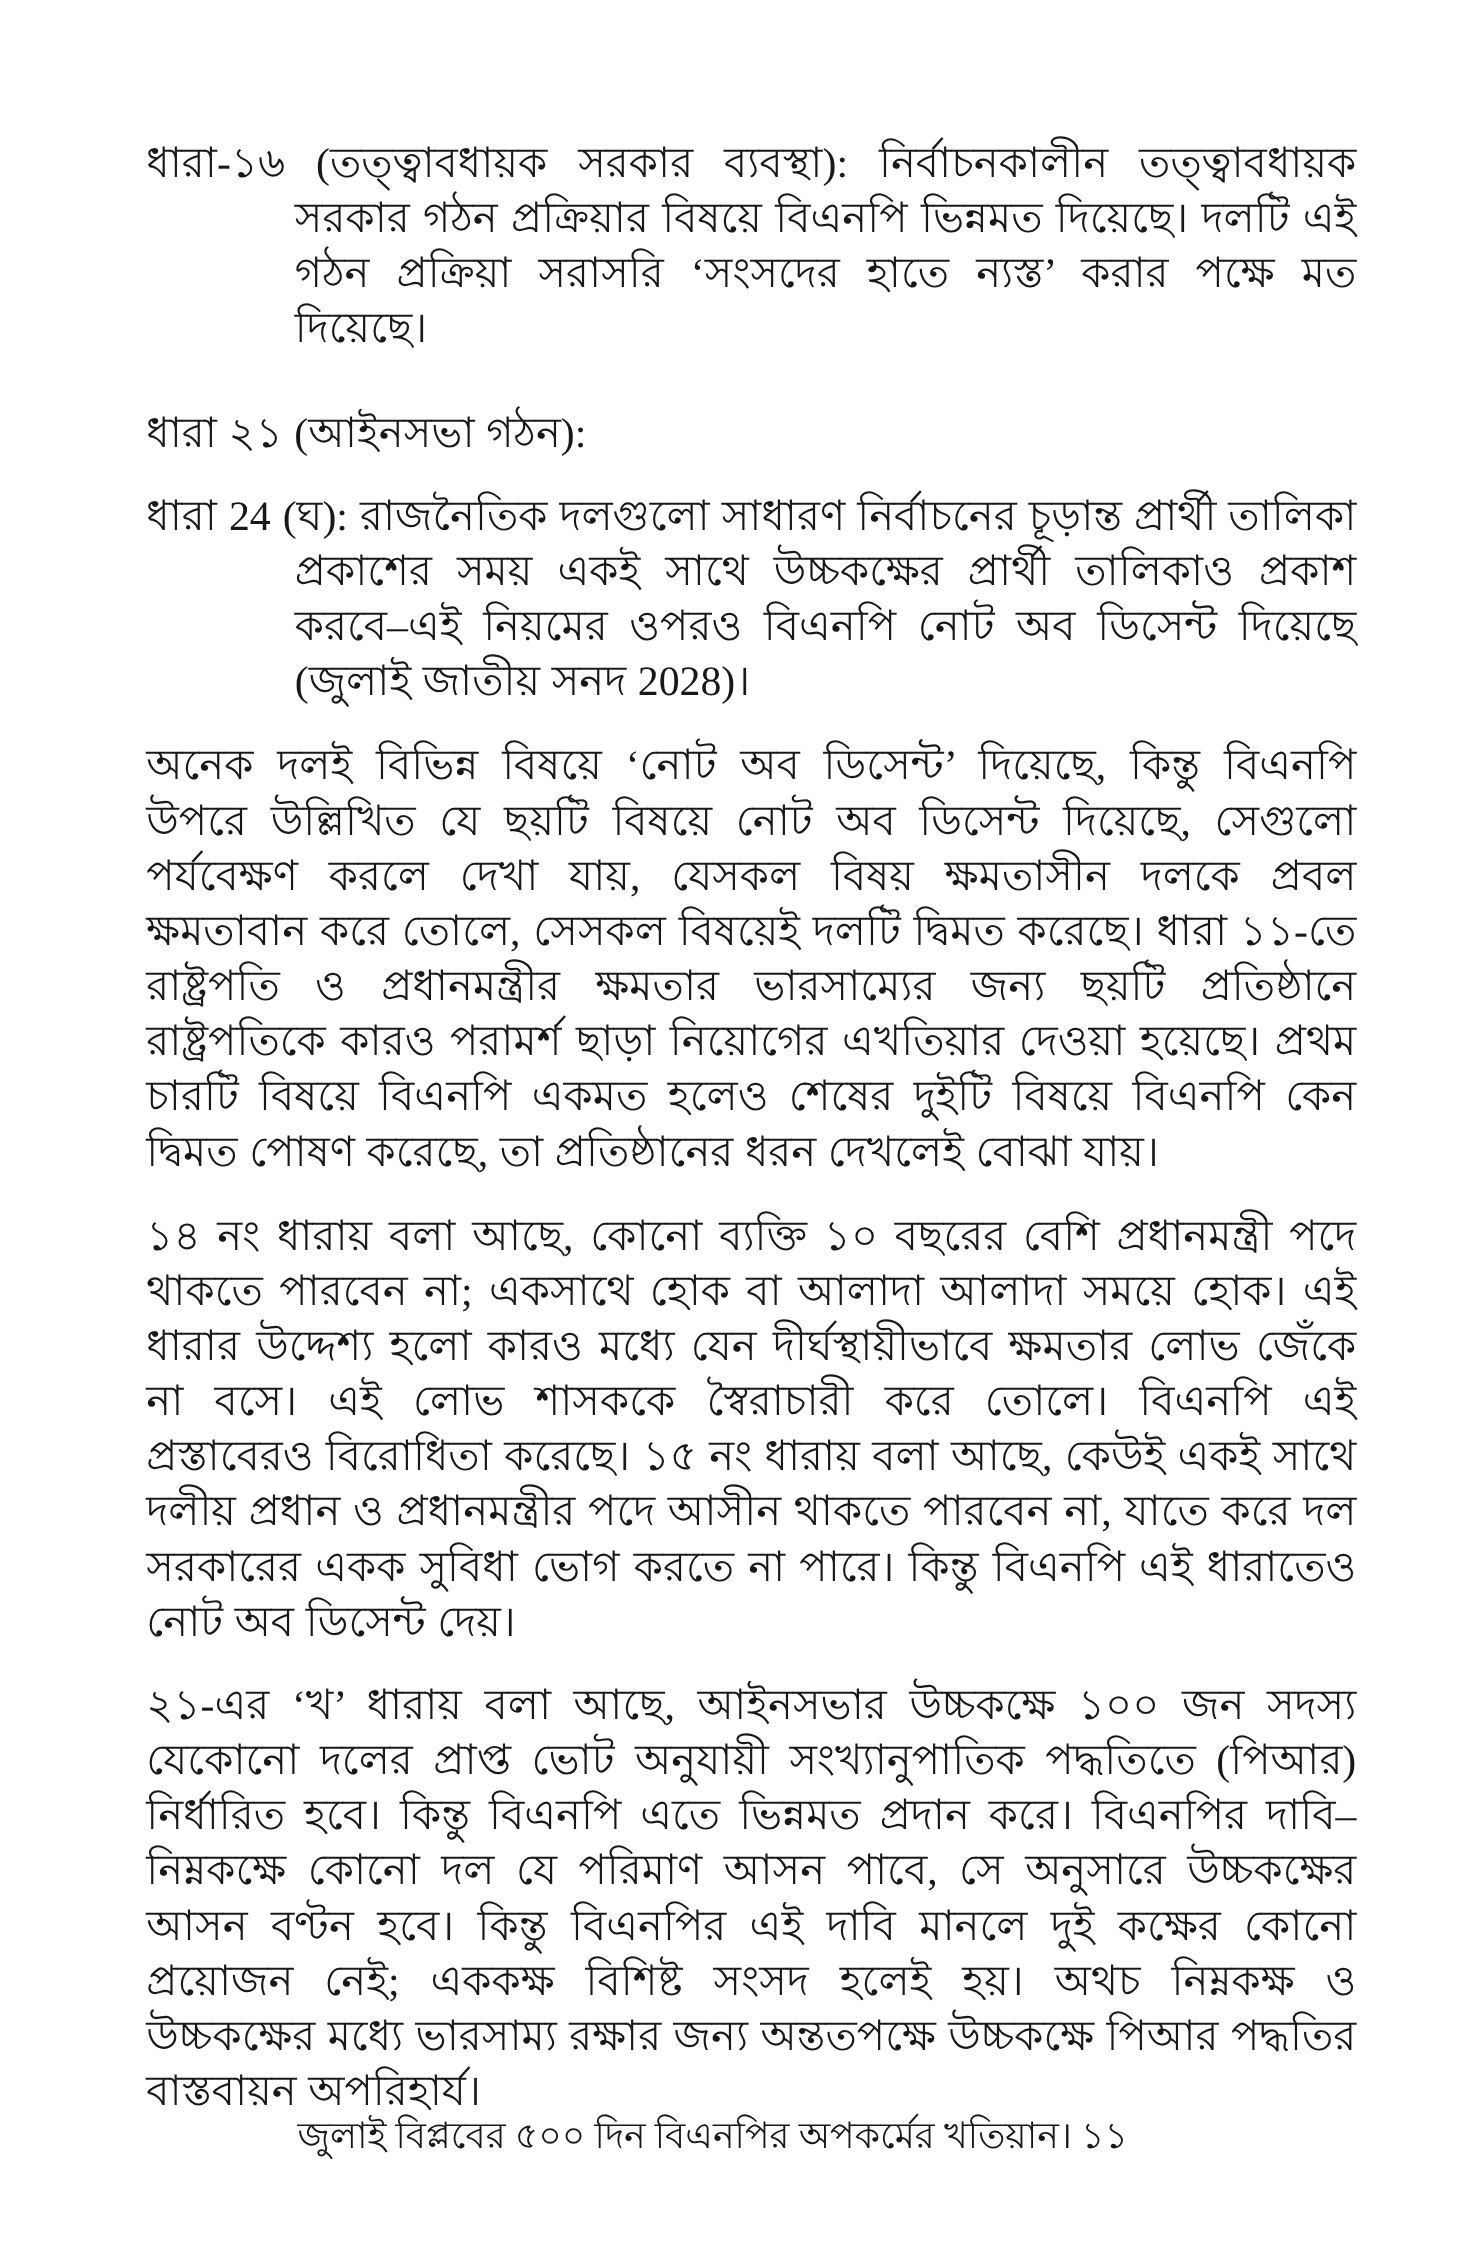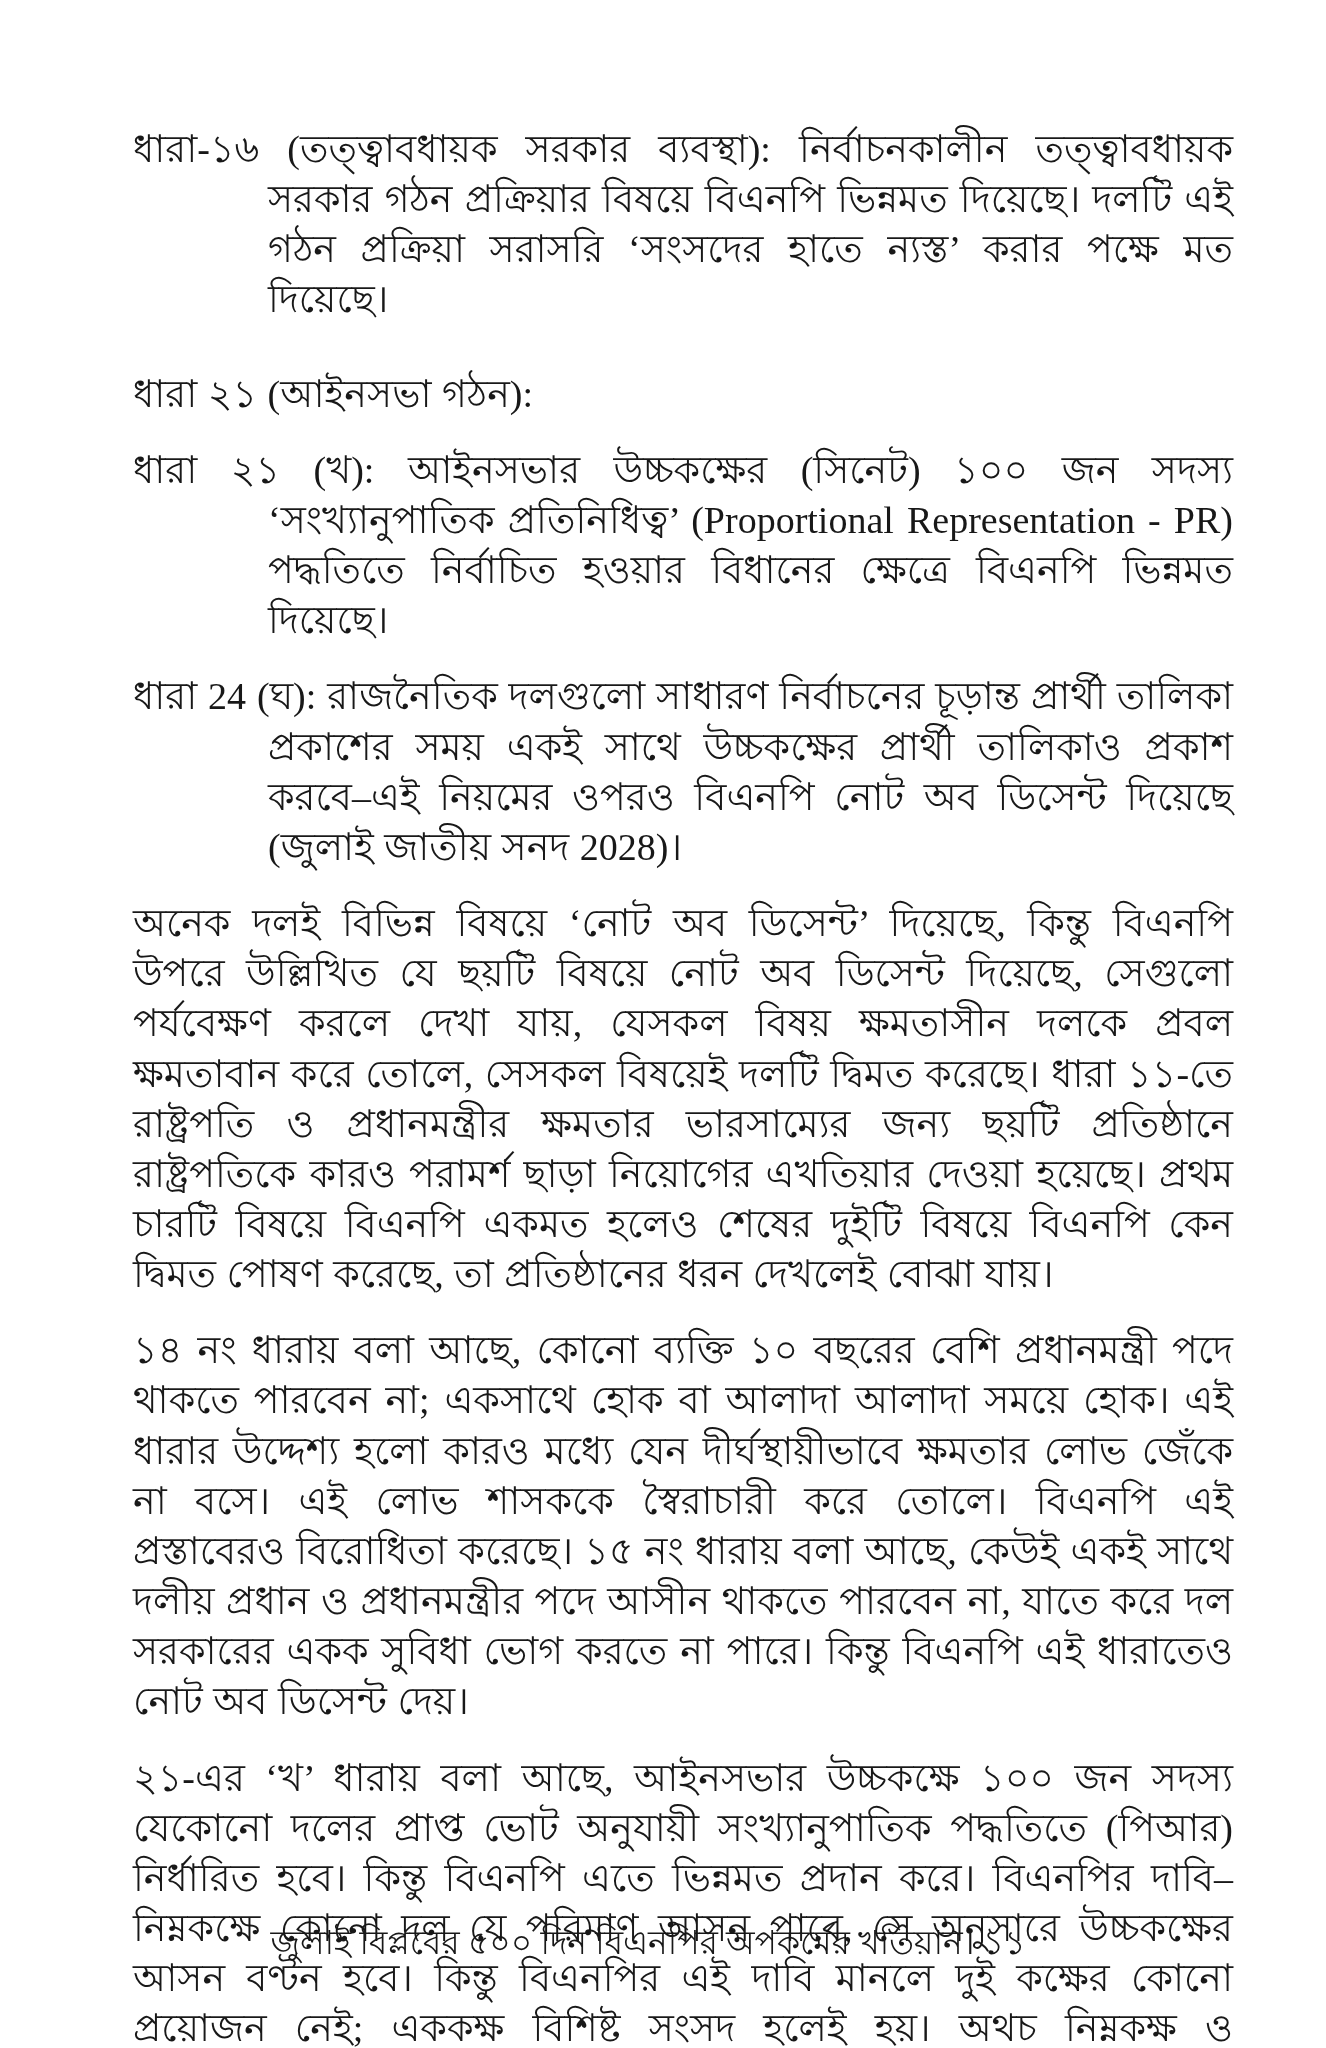"ধারা ২১ (খ): আইনসভার উচ্চকক্ষের" p.para { html: <p><span>ধারা ২১ (খ):</span> <span>আইনসভার উচ্চকক্ষের (সিনেট) ১০০ জন সদস্য ‘সংখ্যানুপাতিক প্রতিনিধিত্ব’ (Proportional Representation - PR) পদ্ধতিতে নির্বাচিত হওয়ার বিধানের ক্ষেত্রে বিএনপি ভিন্নমত দিয়েছে।</span></p> -> none }
